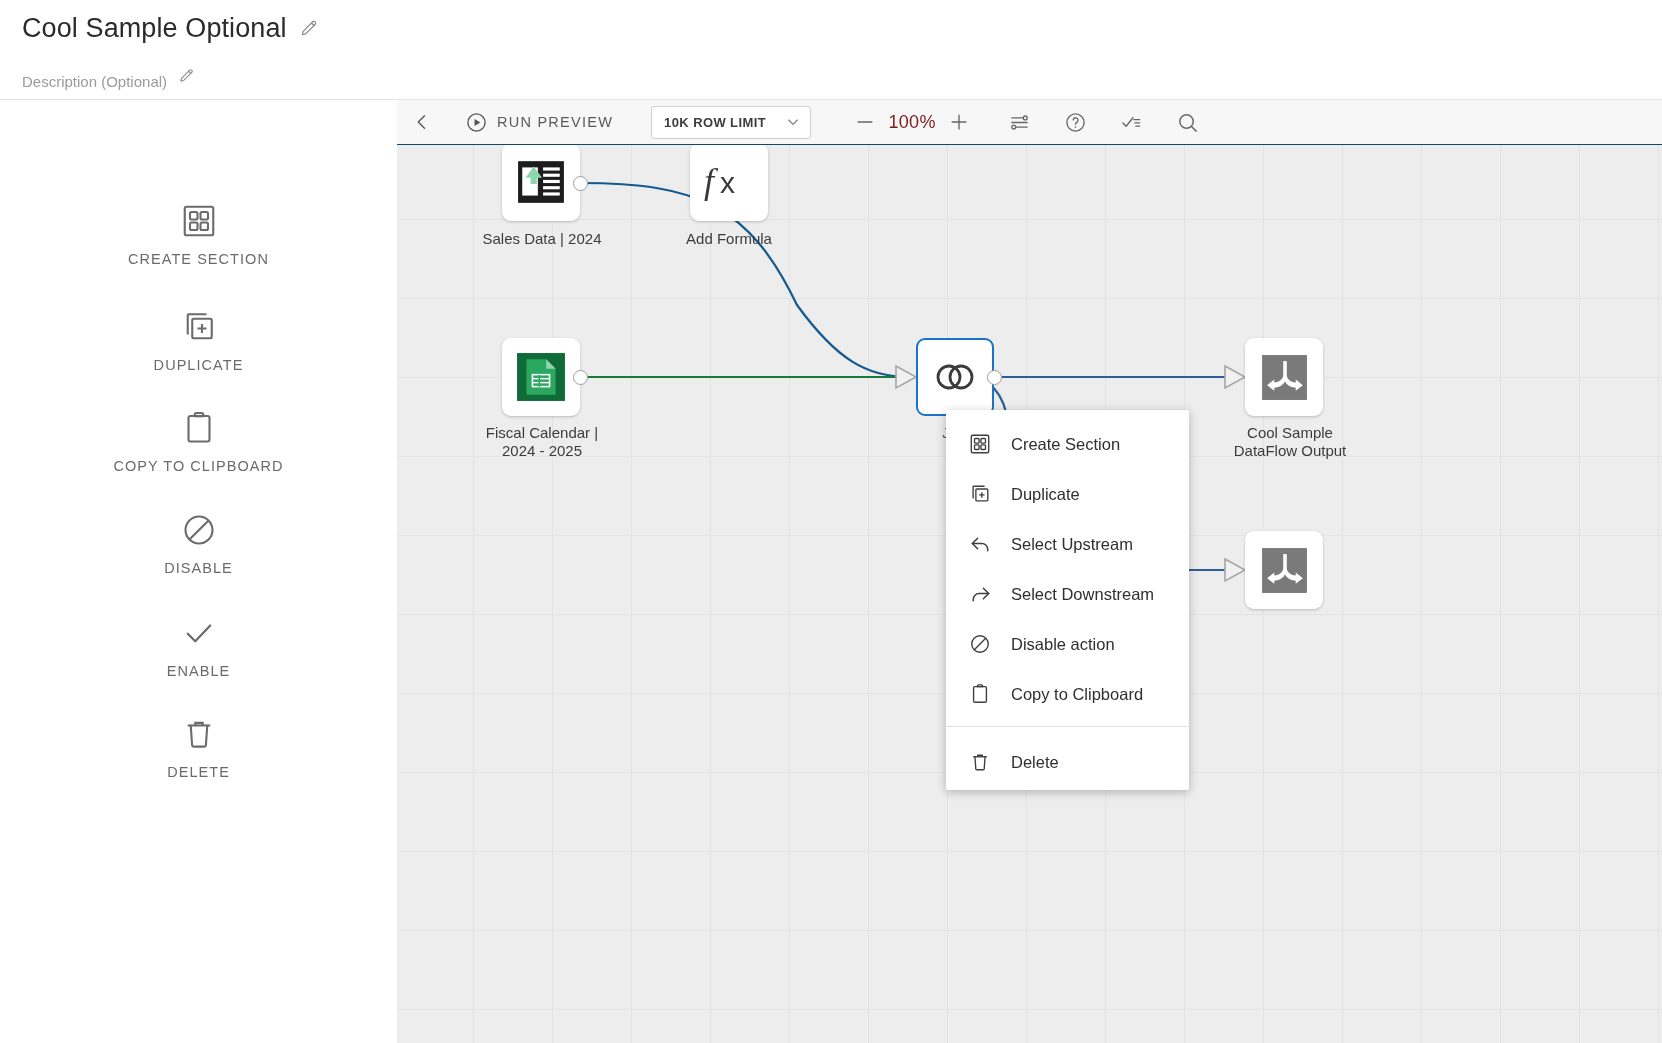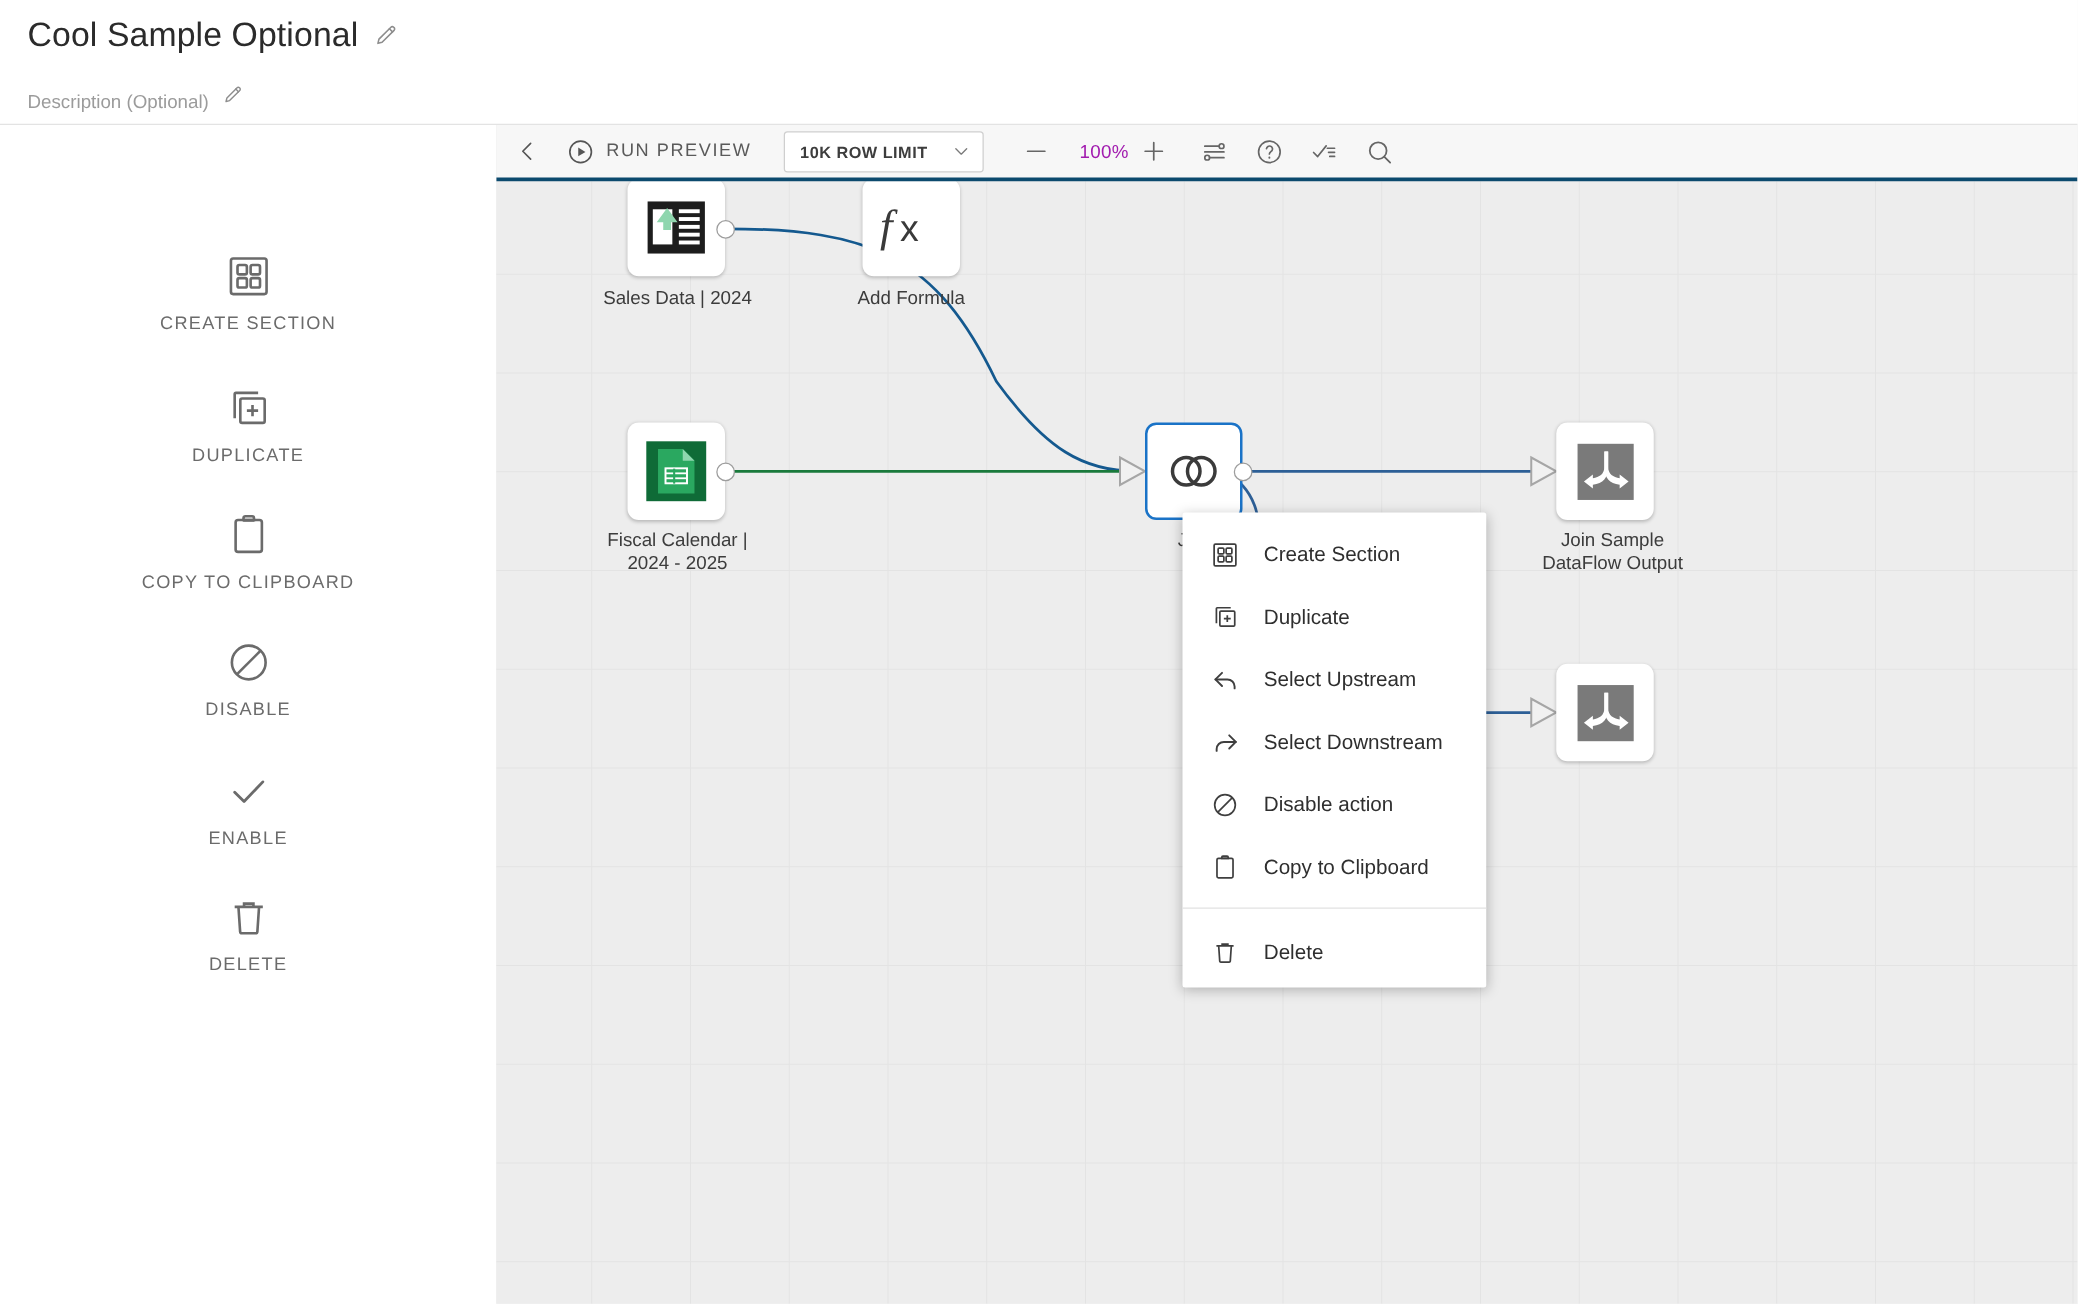"RUN PREVIEW" #canvas-toolbar { border-bottom: 3px solid #0c4a6e -> 1px solid #0c4a6e; gap: 4px -> 16px }
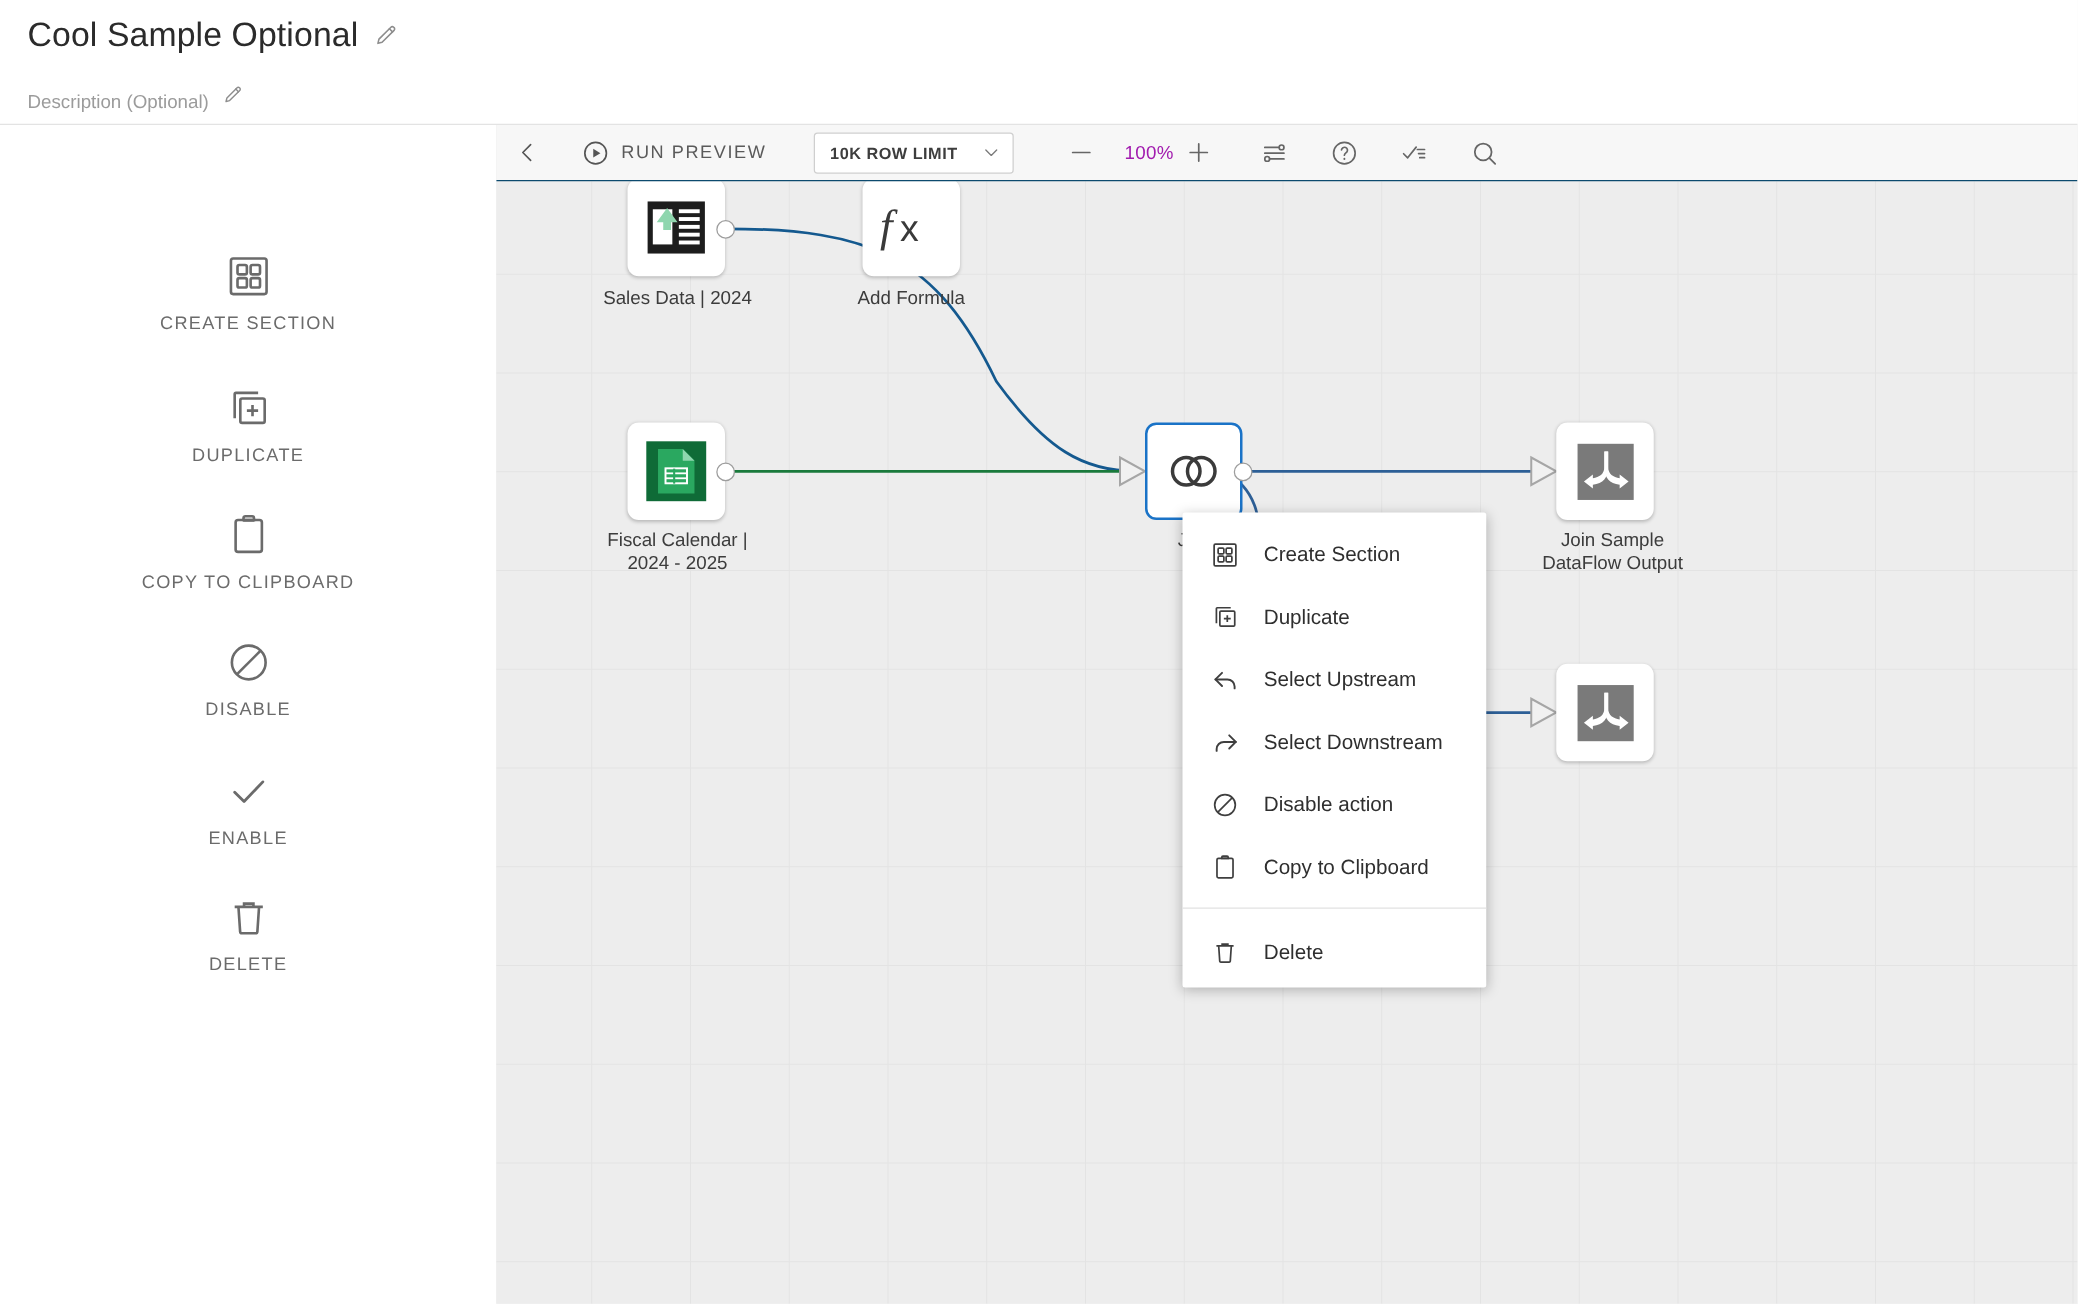"100%" #zoom-level { color: #a21caf -> #7f1d1d; font-size: 15px -> 18px; text-align: right -> center }
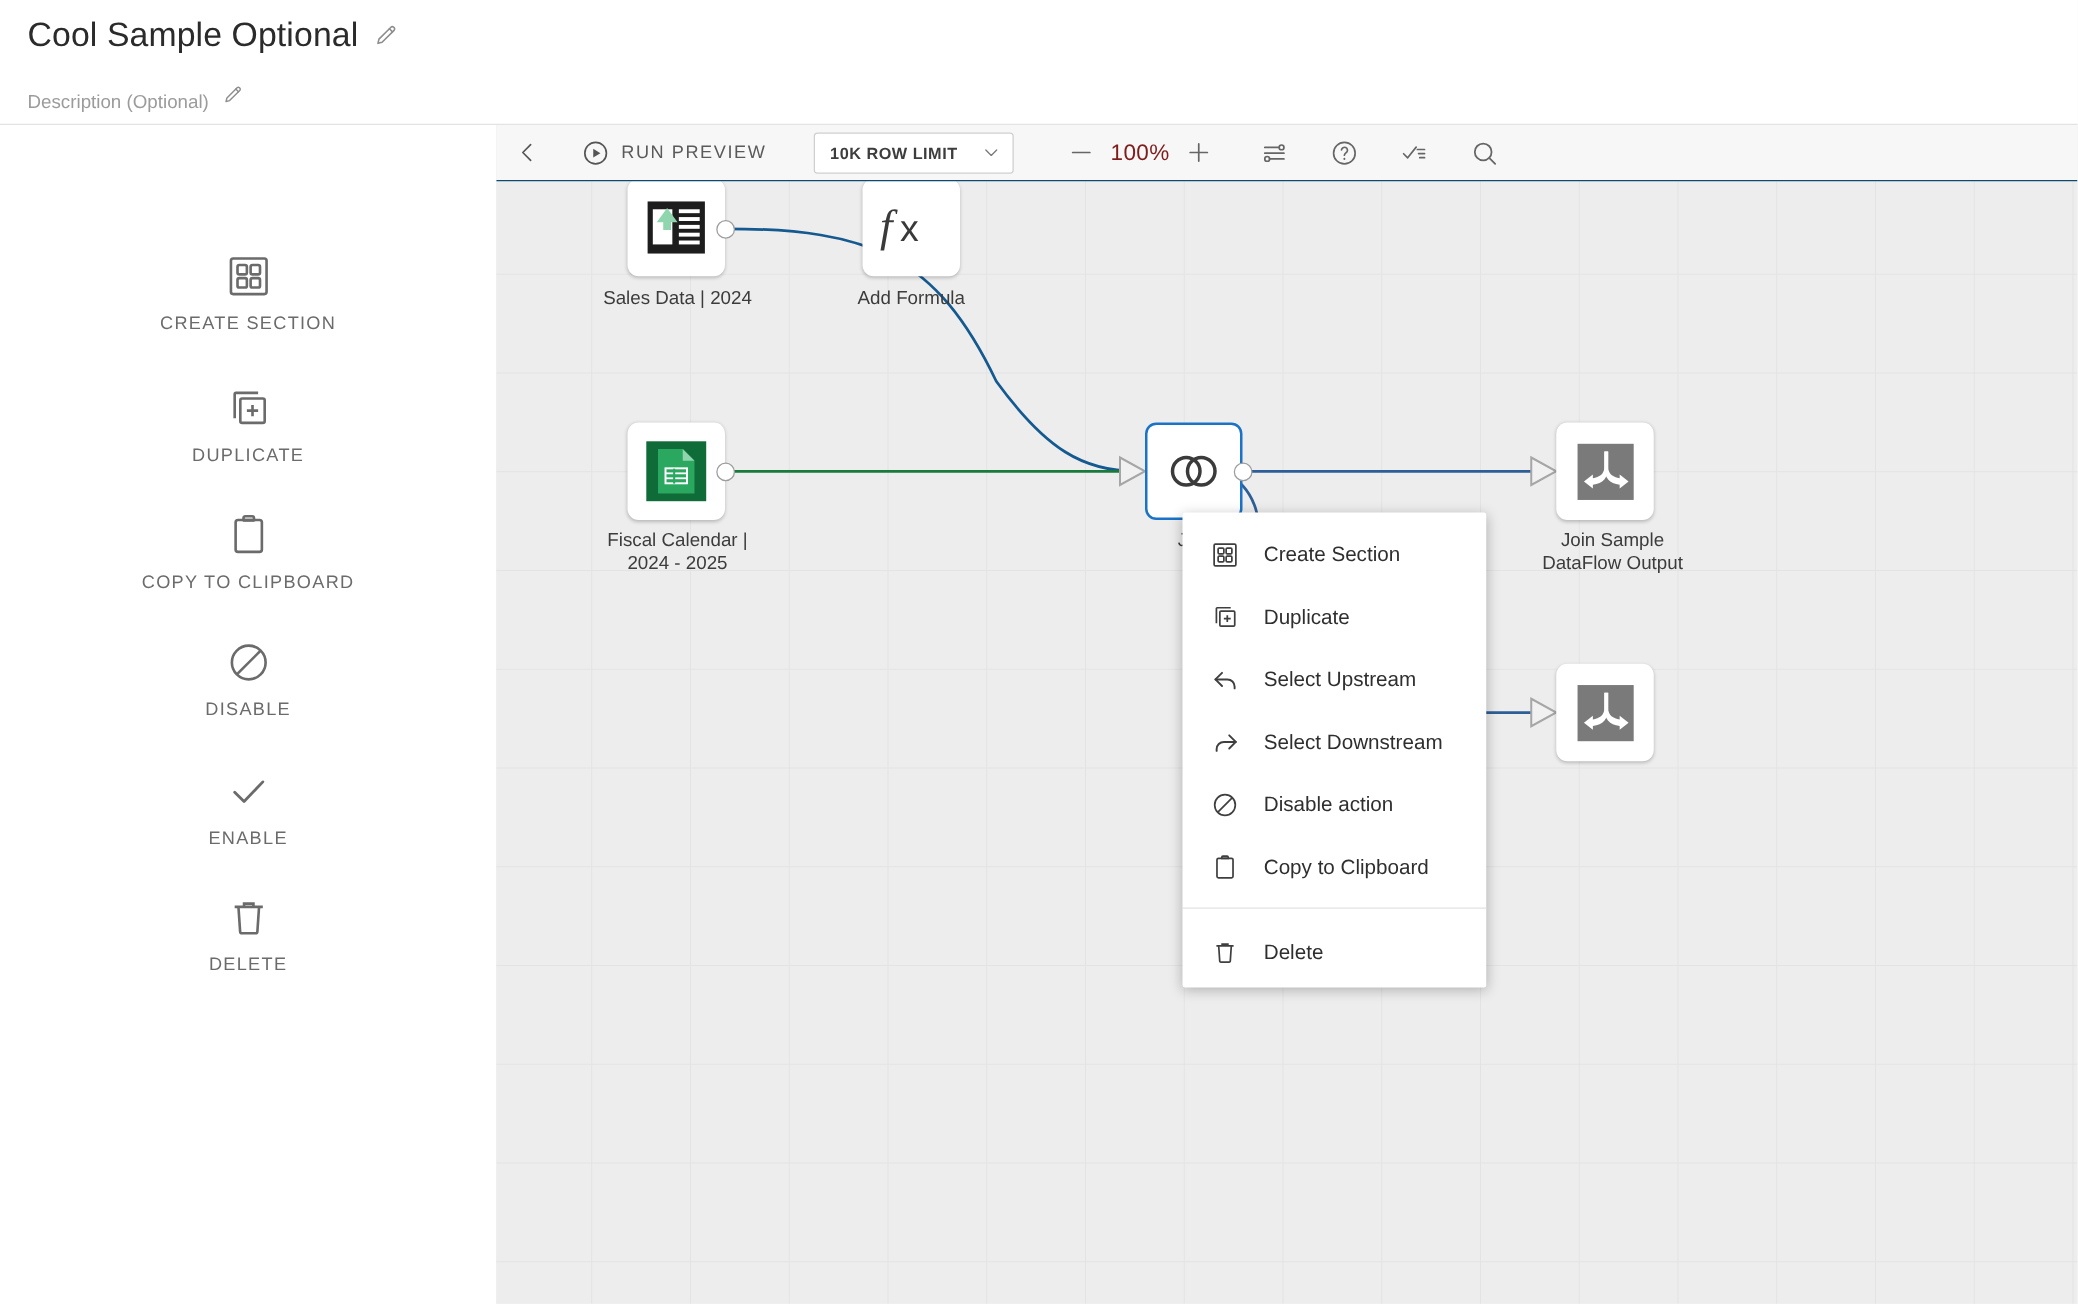"Join Sample" div { text: Join -> Cool }
